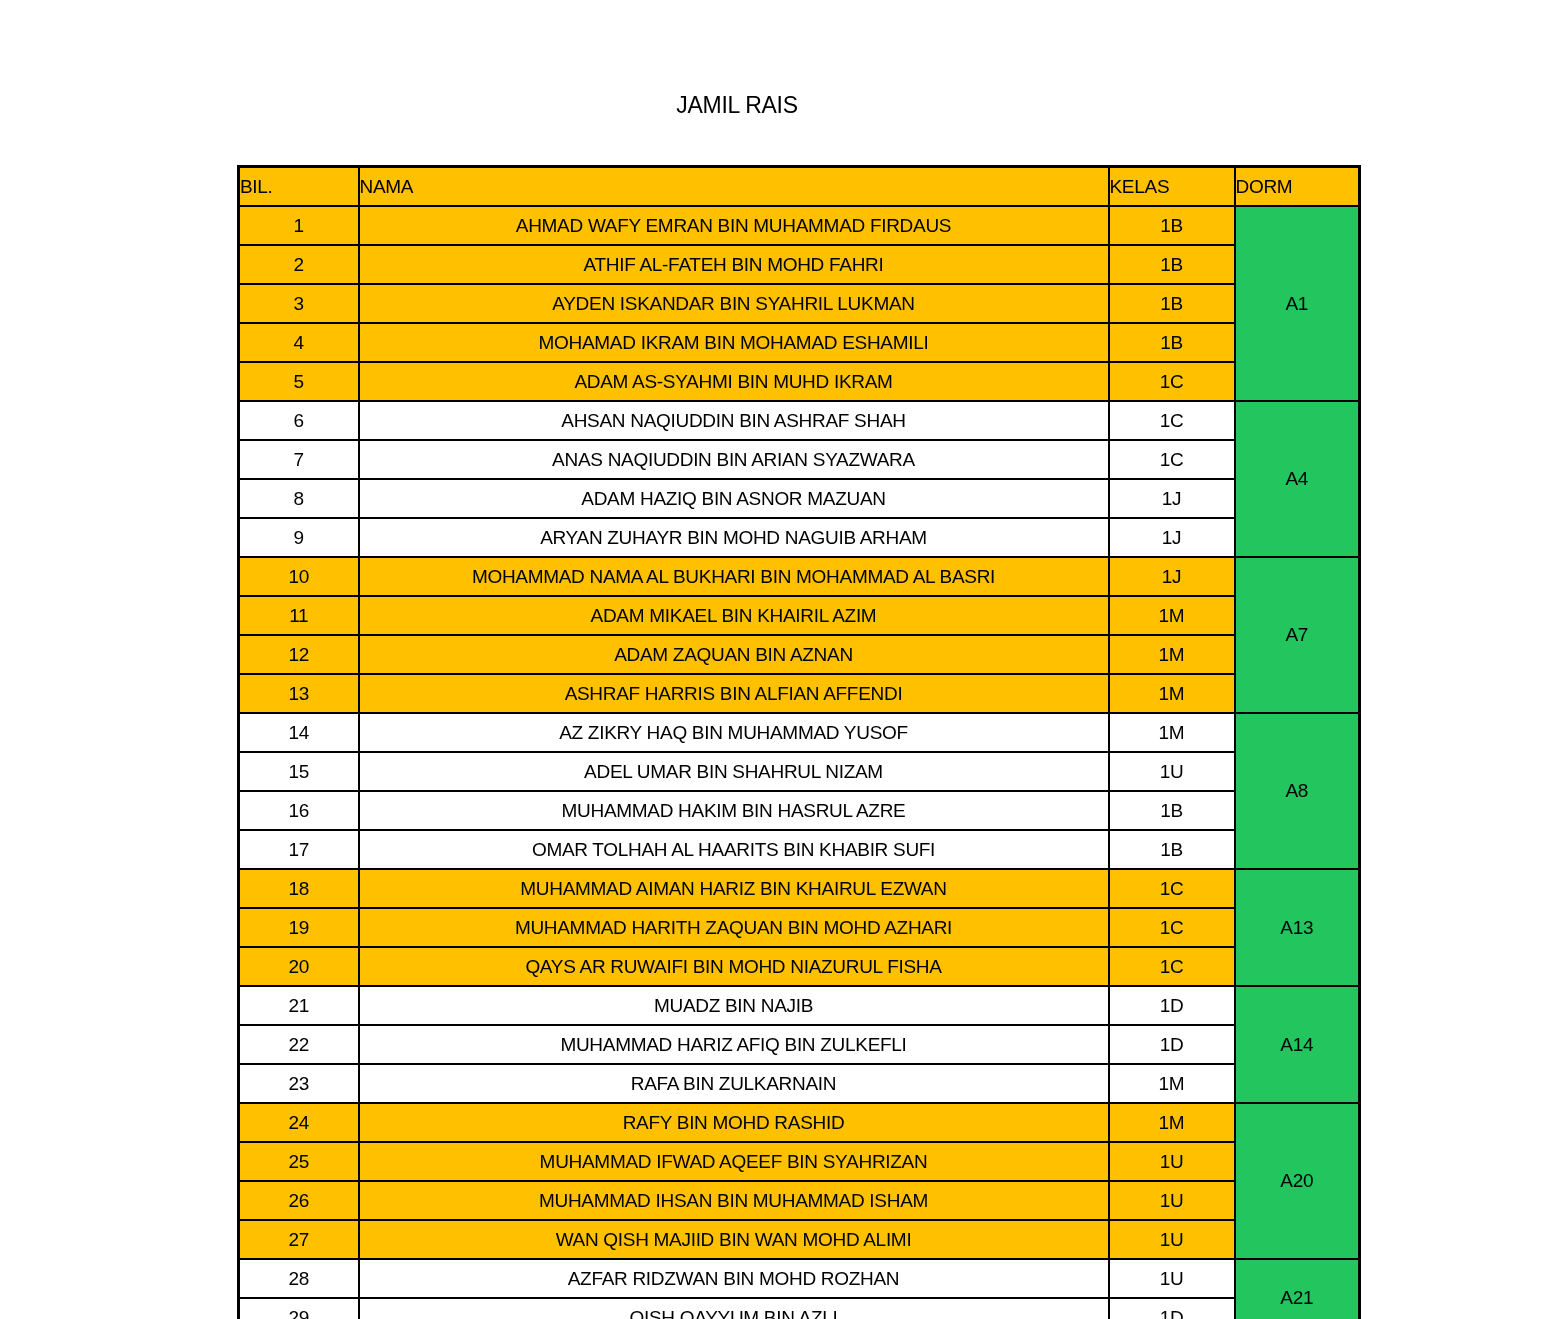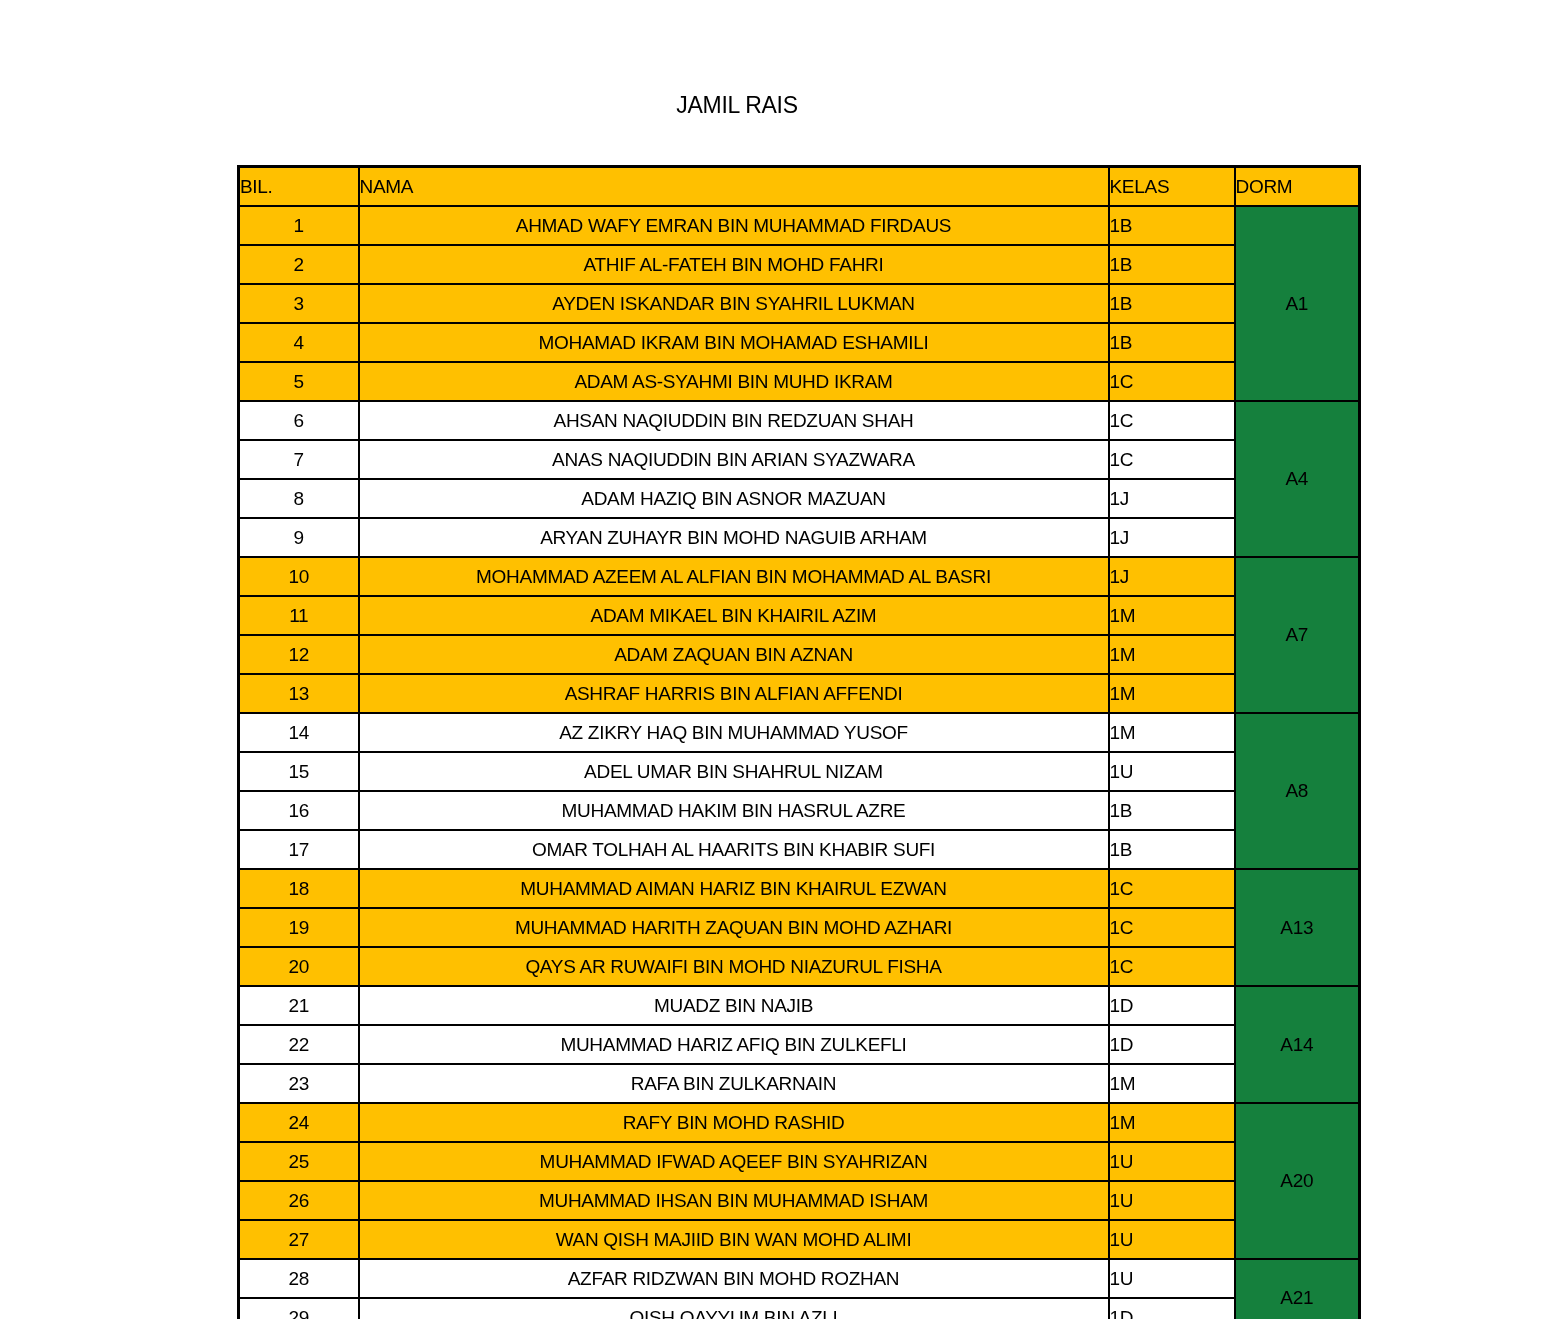"1B" td.cell-kelas { text-align: none -> center }
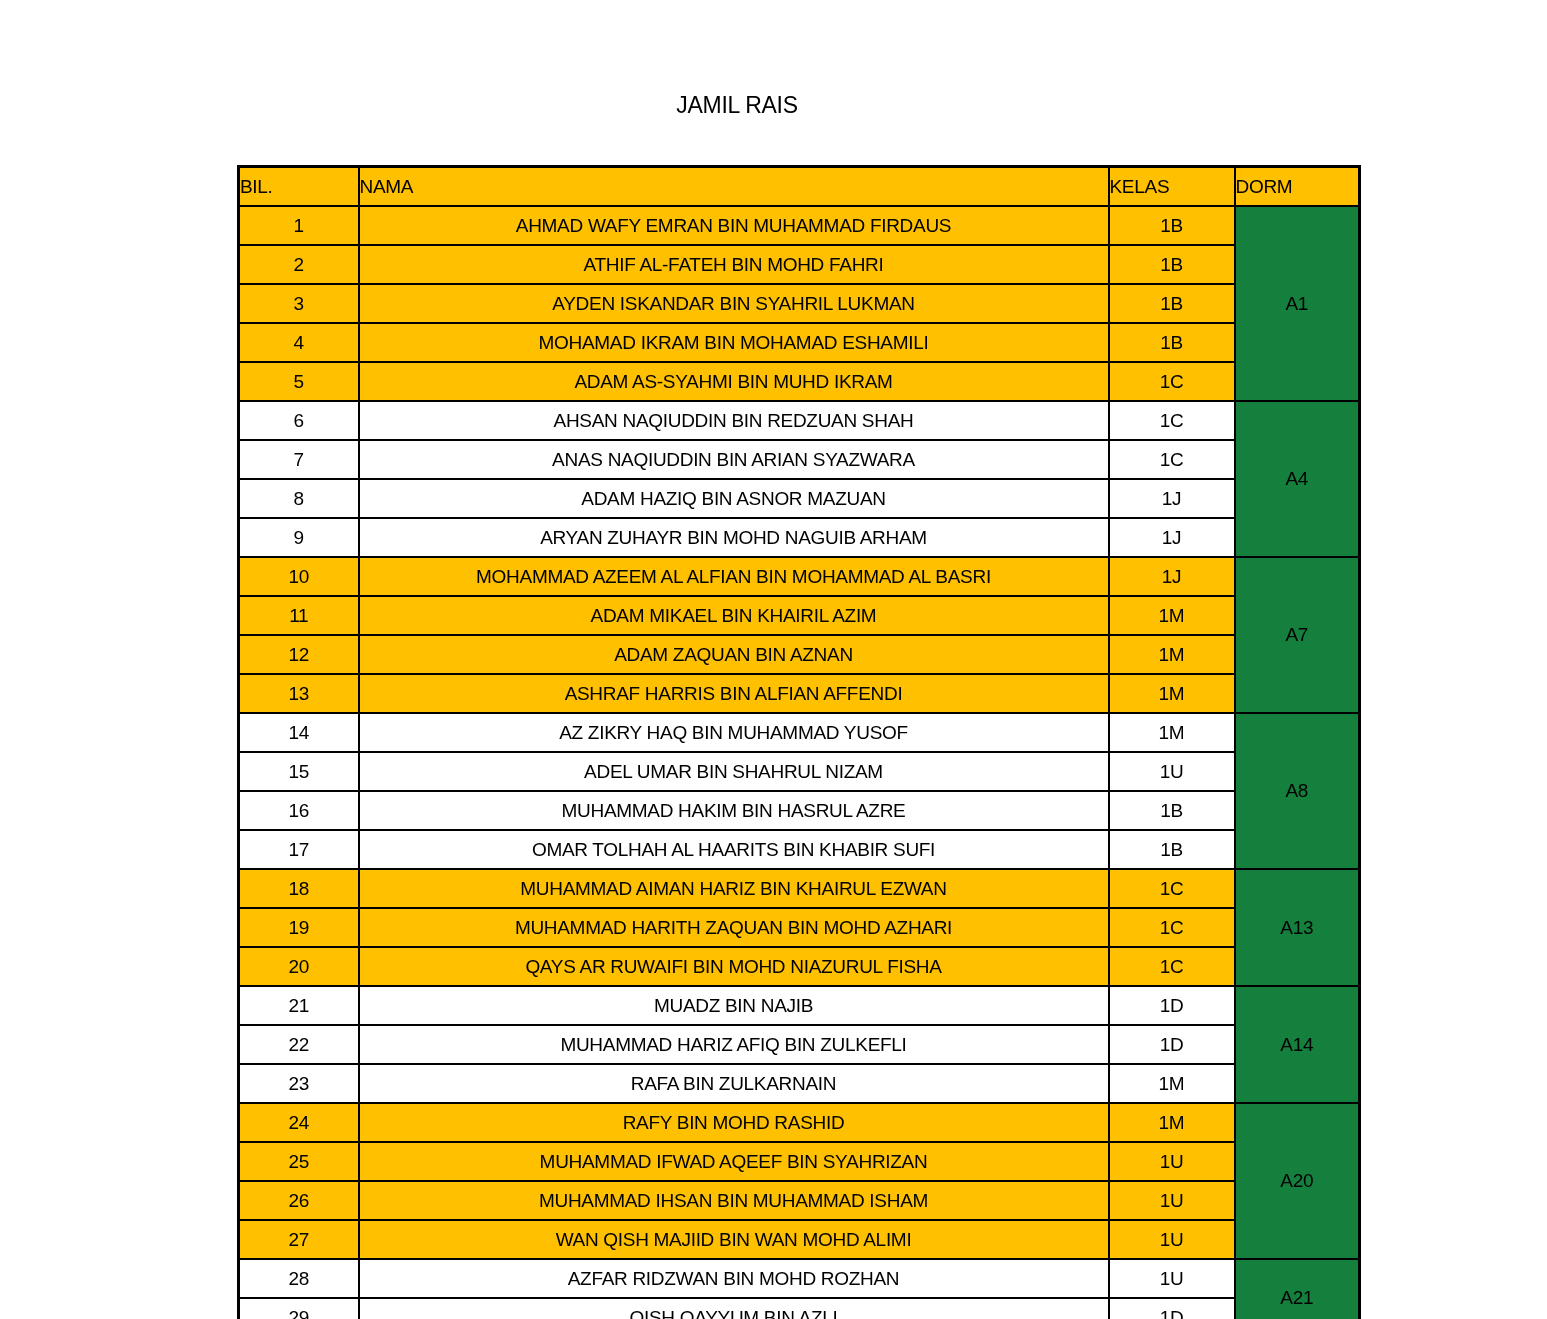"A1" td.cell-dorm { background: #15803d -> #22c55e }
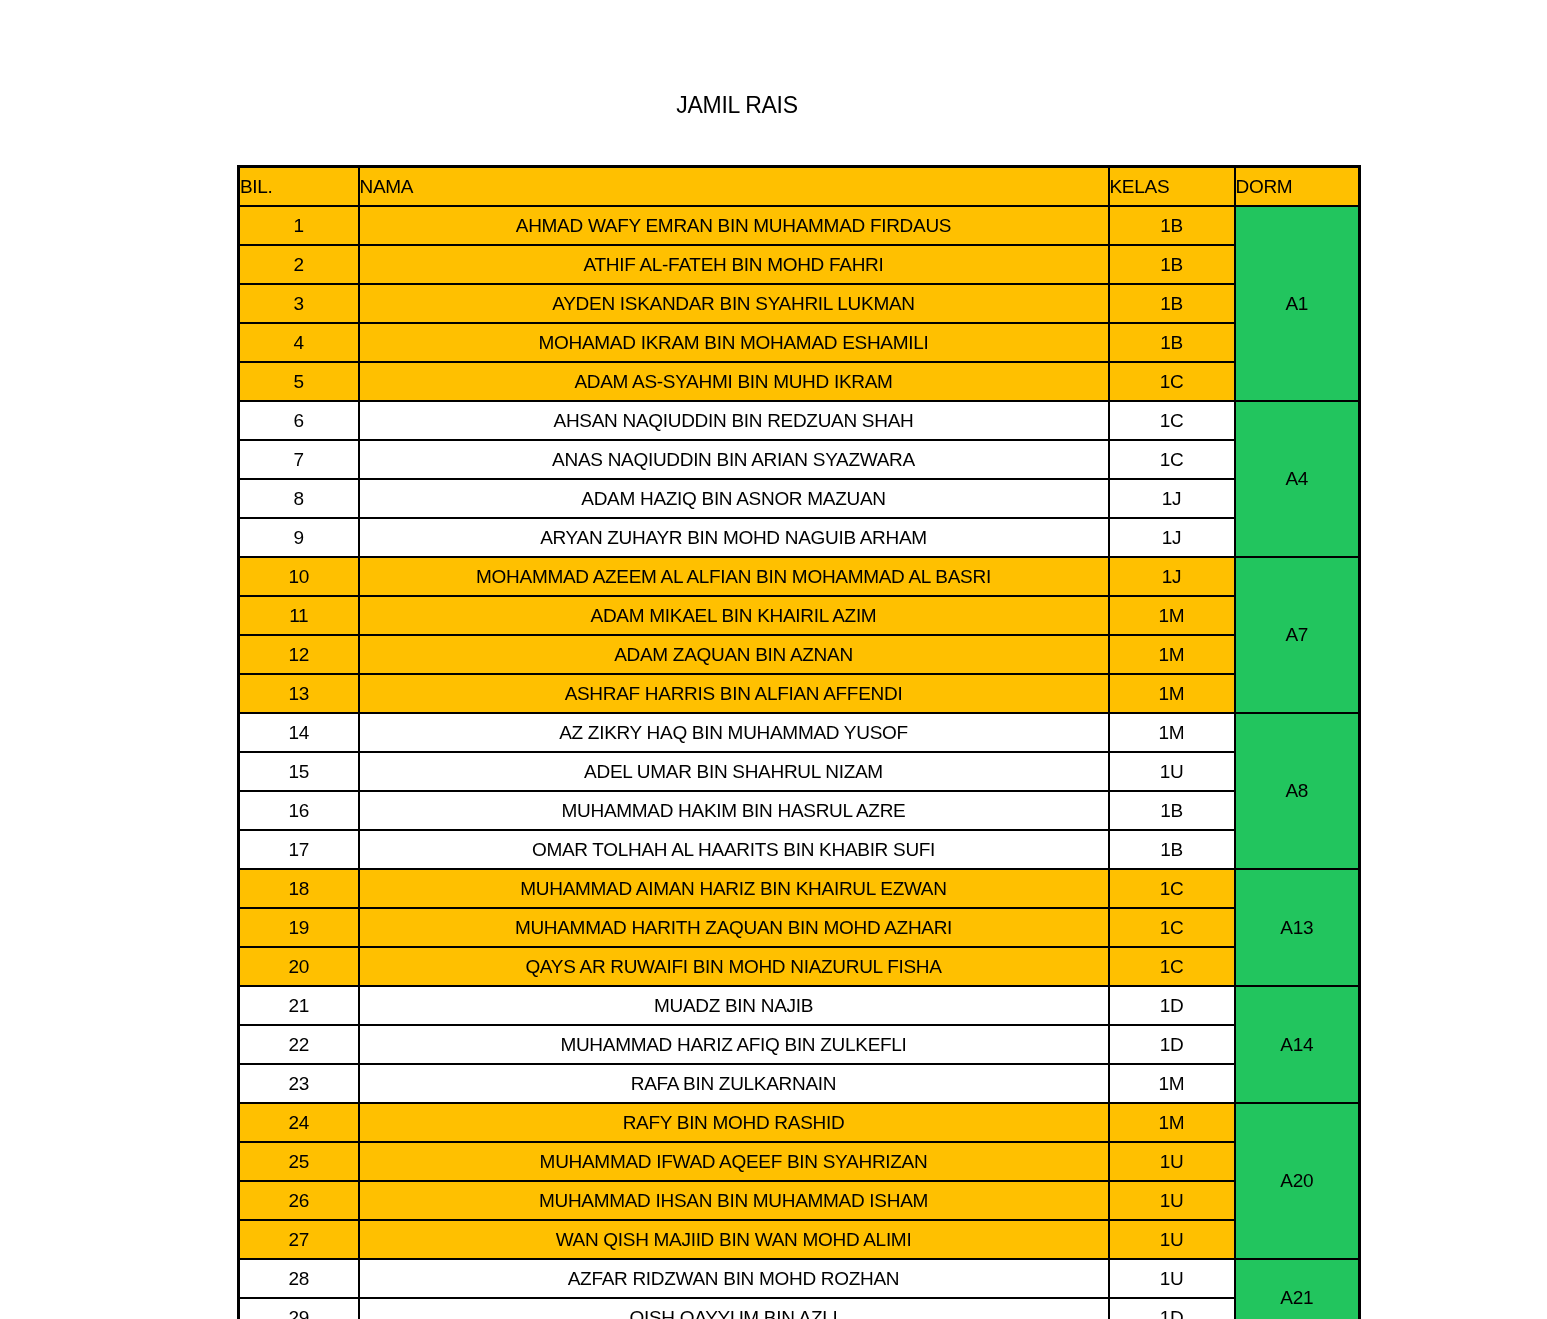"AHSAN NAQIUDDIN BIN REDZUAN SHAH" td.cell-nama { text: REDZUAN -> ASHRAF }
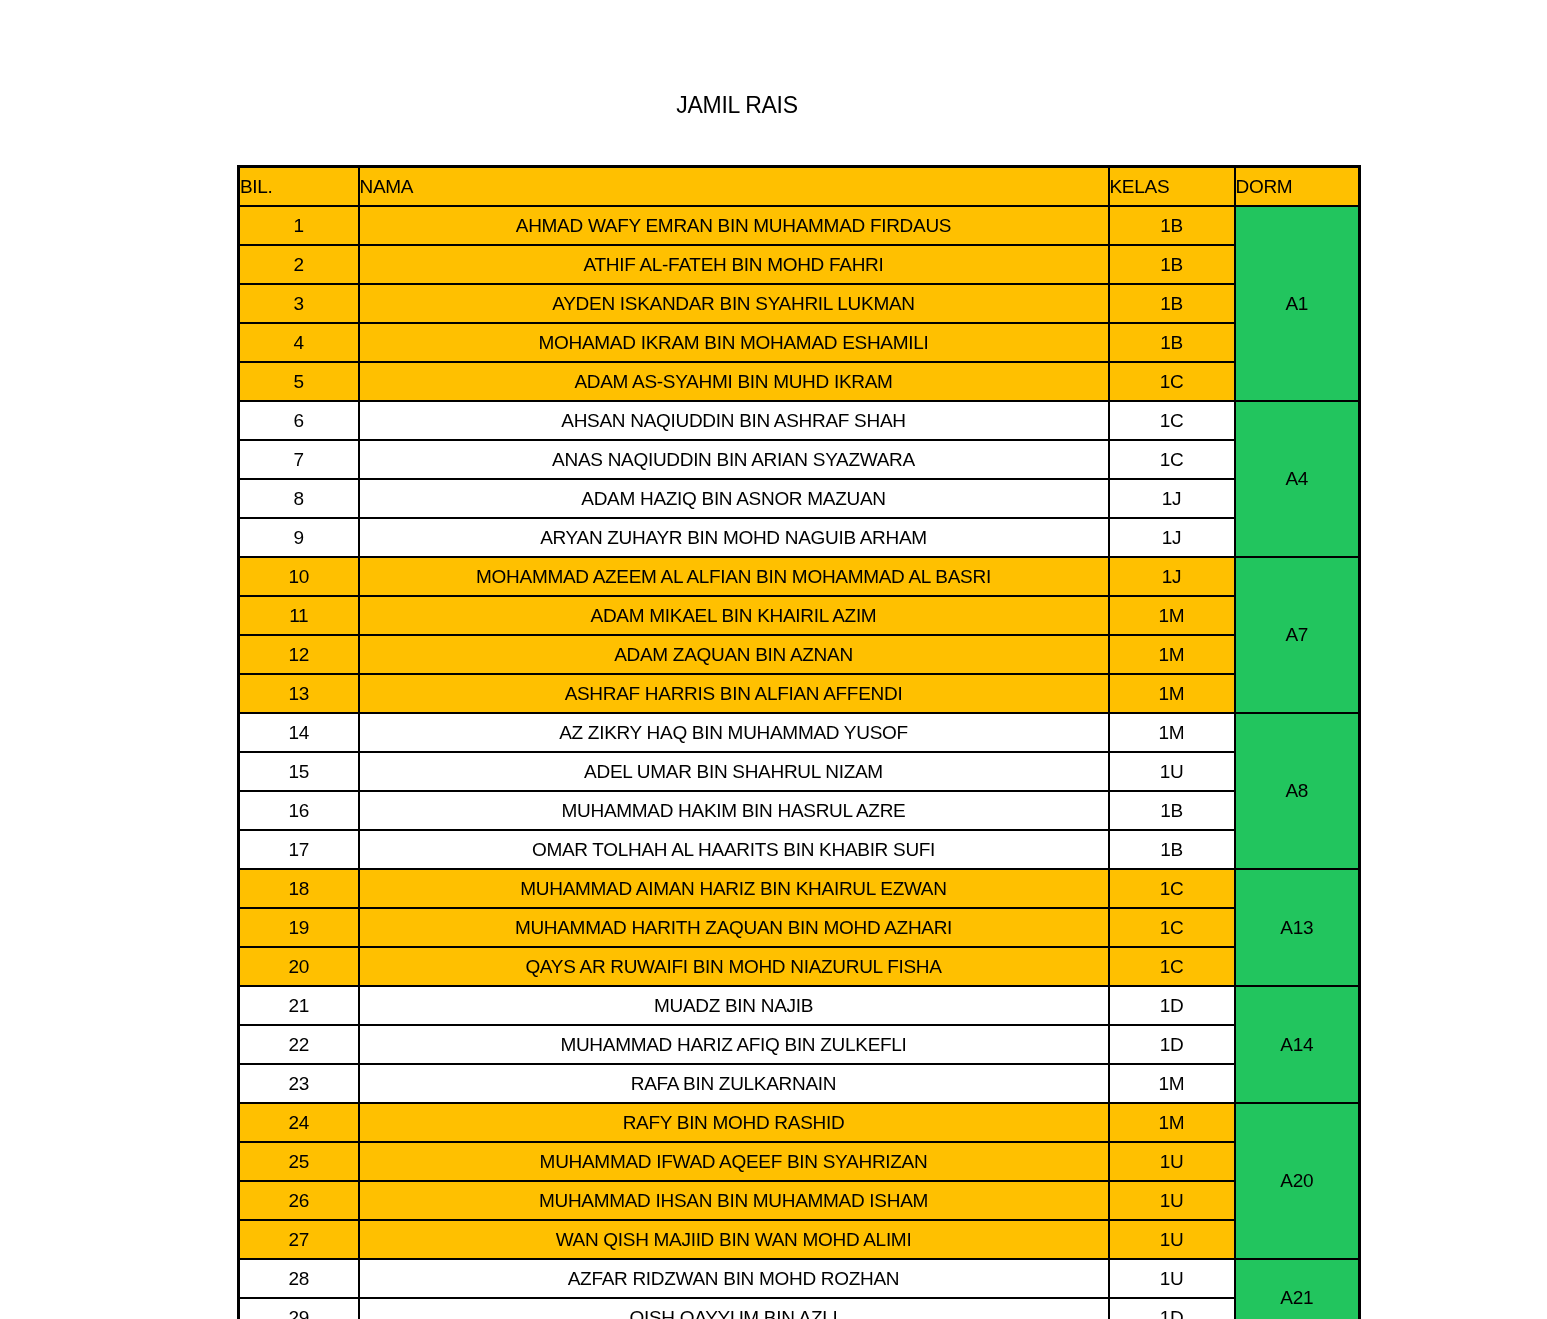"MOHAMMAD AZEEM AL ALFIAN BIN" td.cell-nama { text: AZEEM AL ALFIAN -> NAMA AL BUKHARI }
